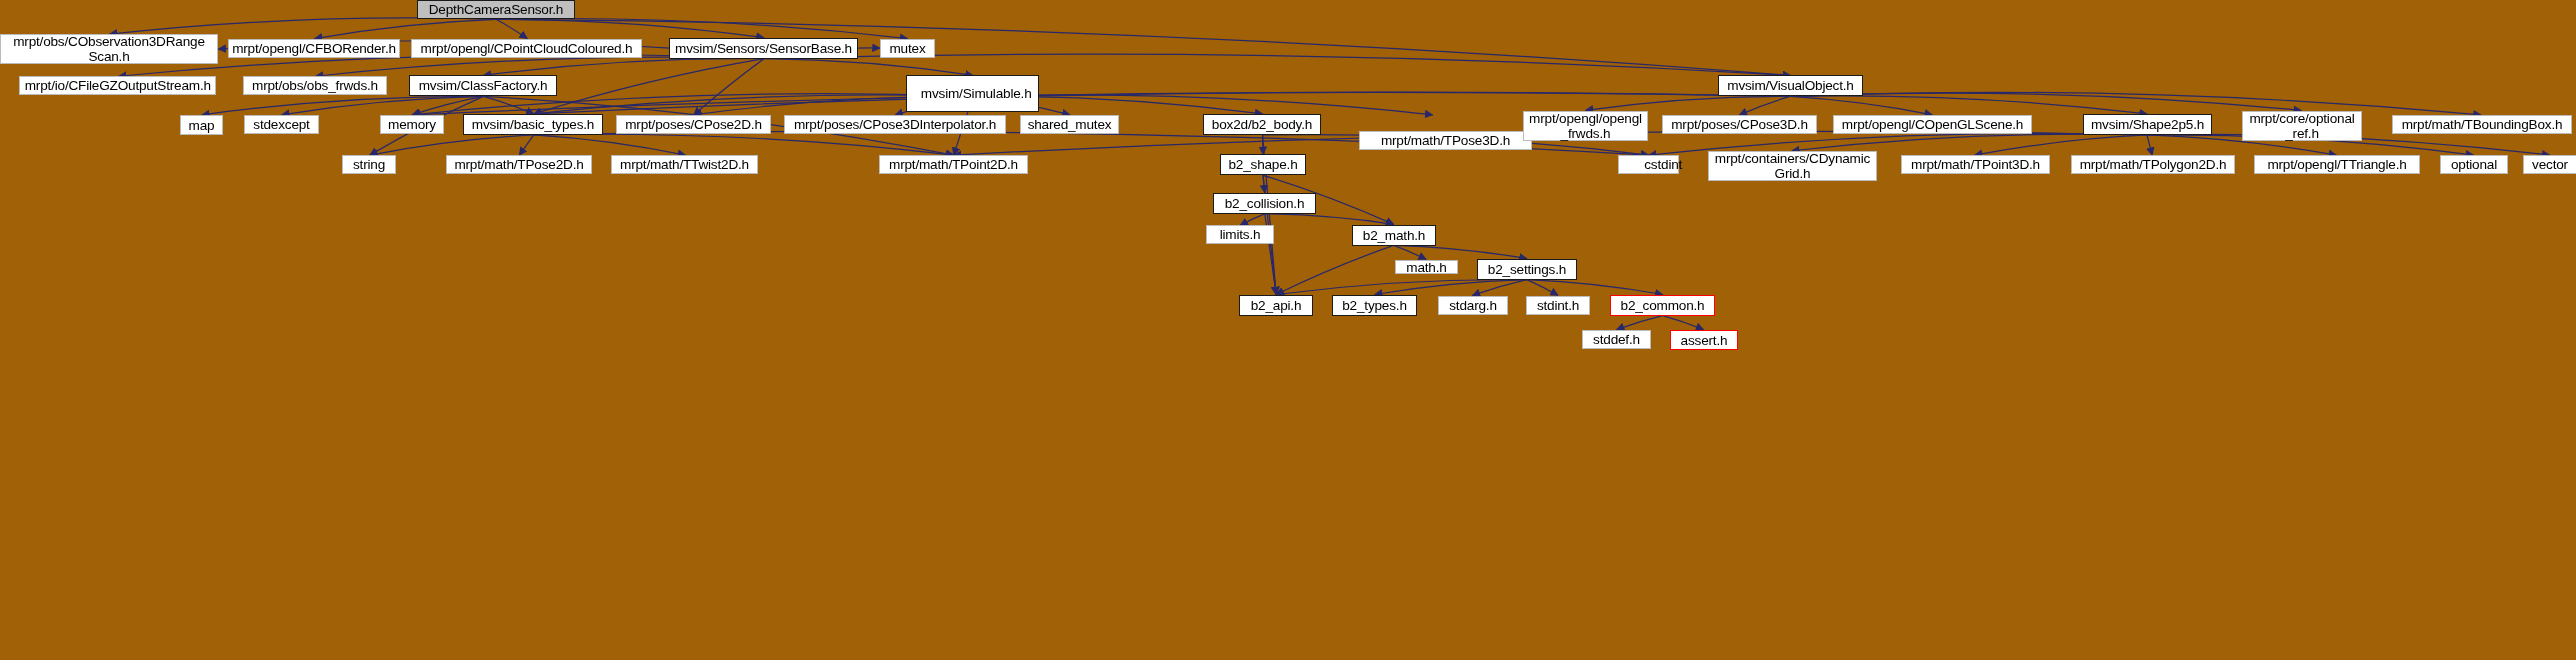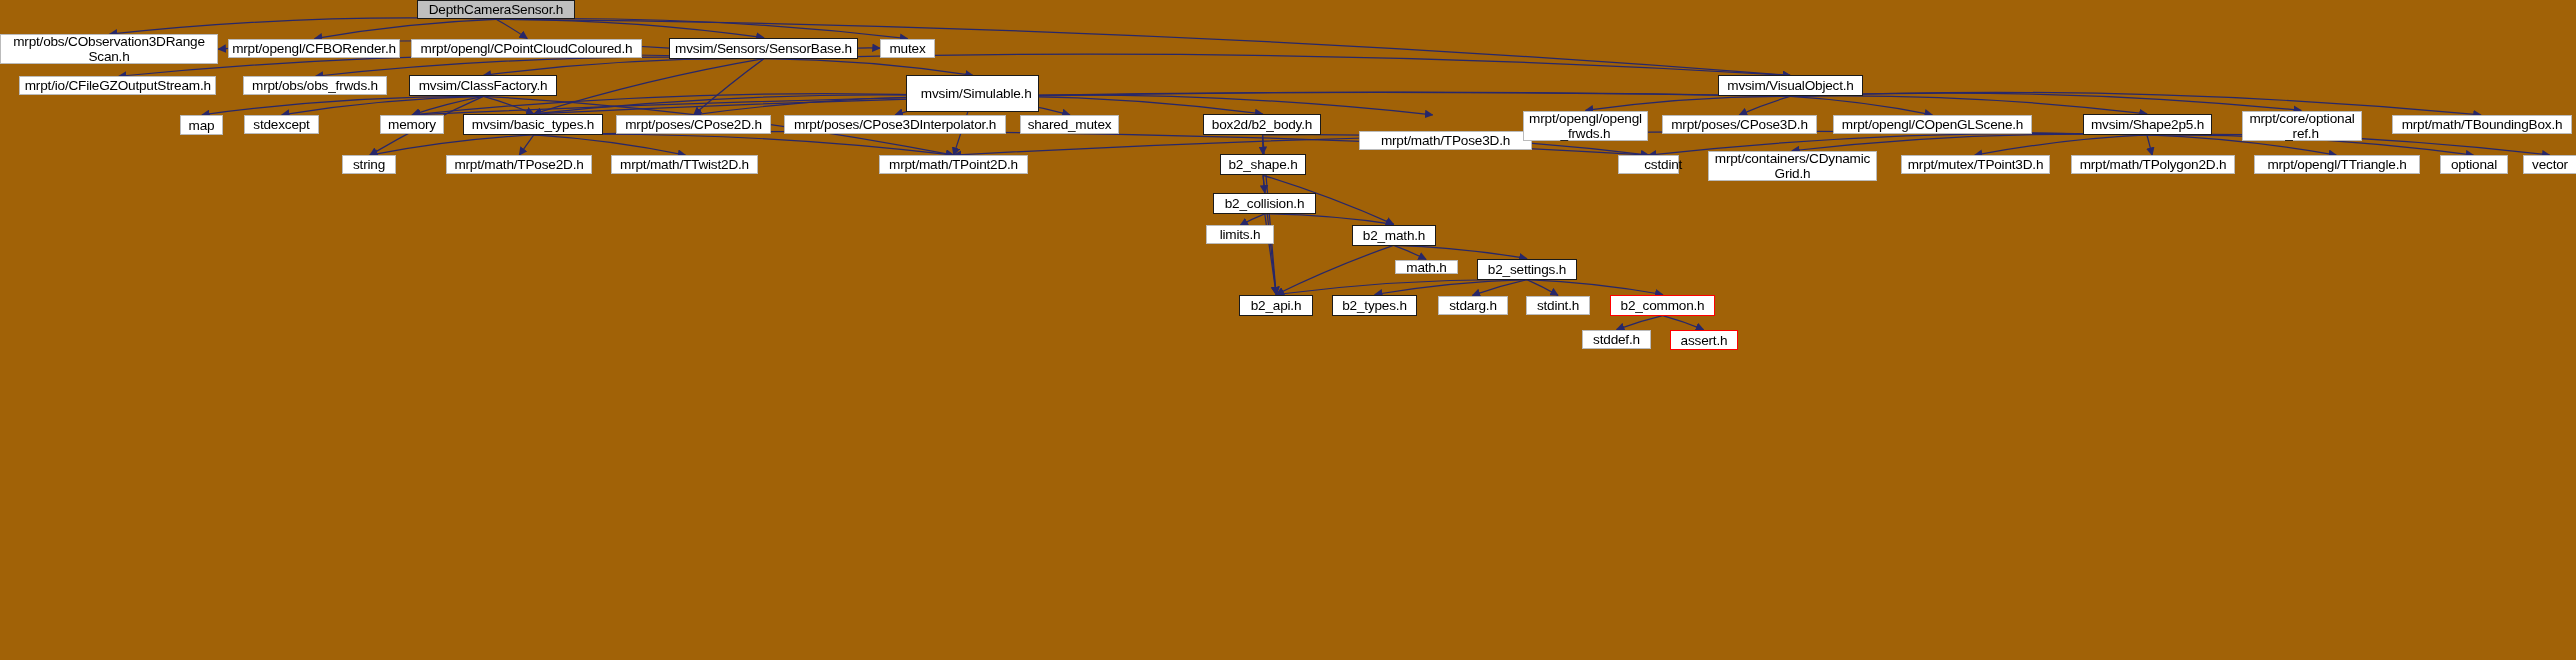"mrpt/mutex/TPoint3D.h" div.node { text: mrpt/mutex/TPoint3D.h -> mrpt/math/TPoint3D.h }
